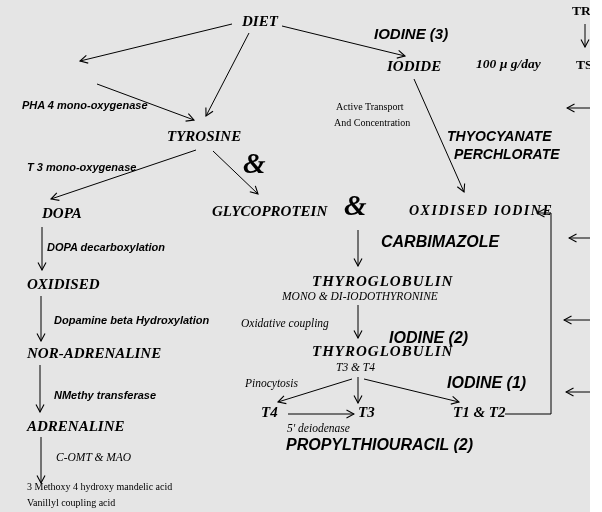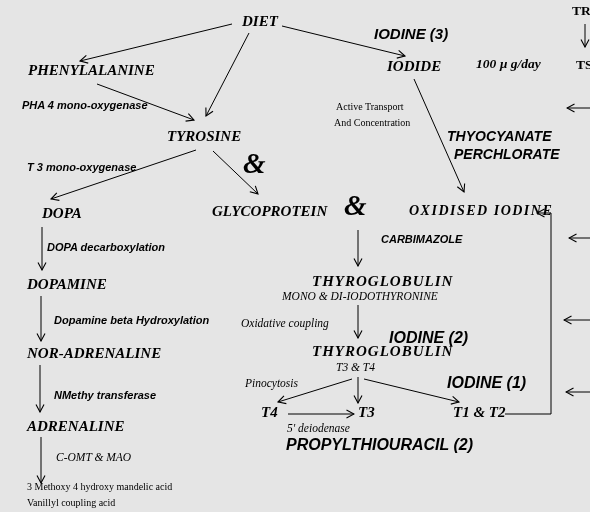"PHENYLALANINE" div.lbl { html: <div>PHENYLALANINE</div> -> none }
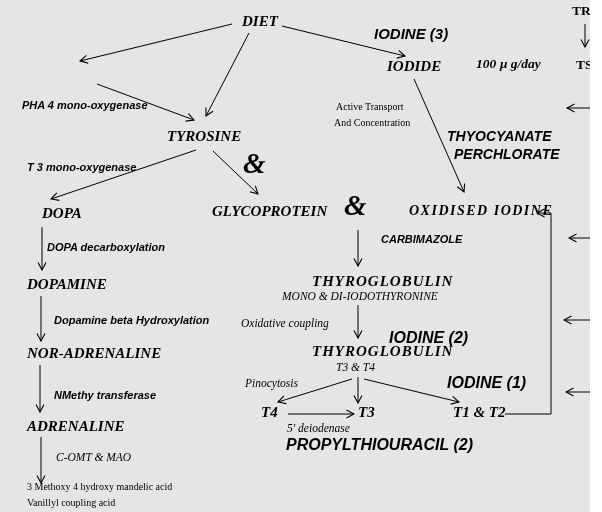"CARBIMAZOLE" div.lbl { font-size: 11px -> 16px }
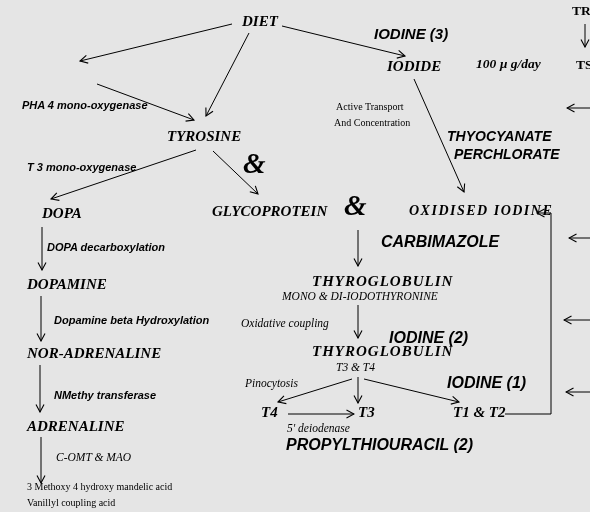"DOPAMINE" div.lbl { text: DOPAMINE -> OXIDISED }
